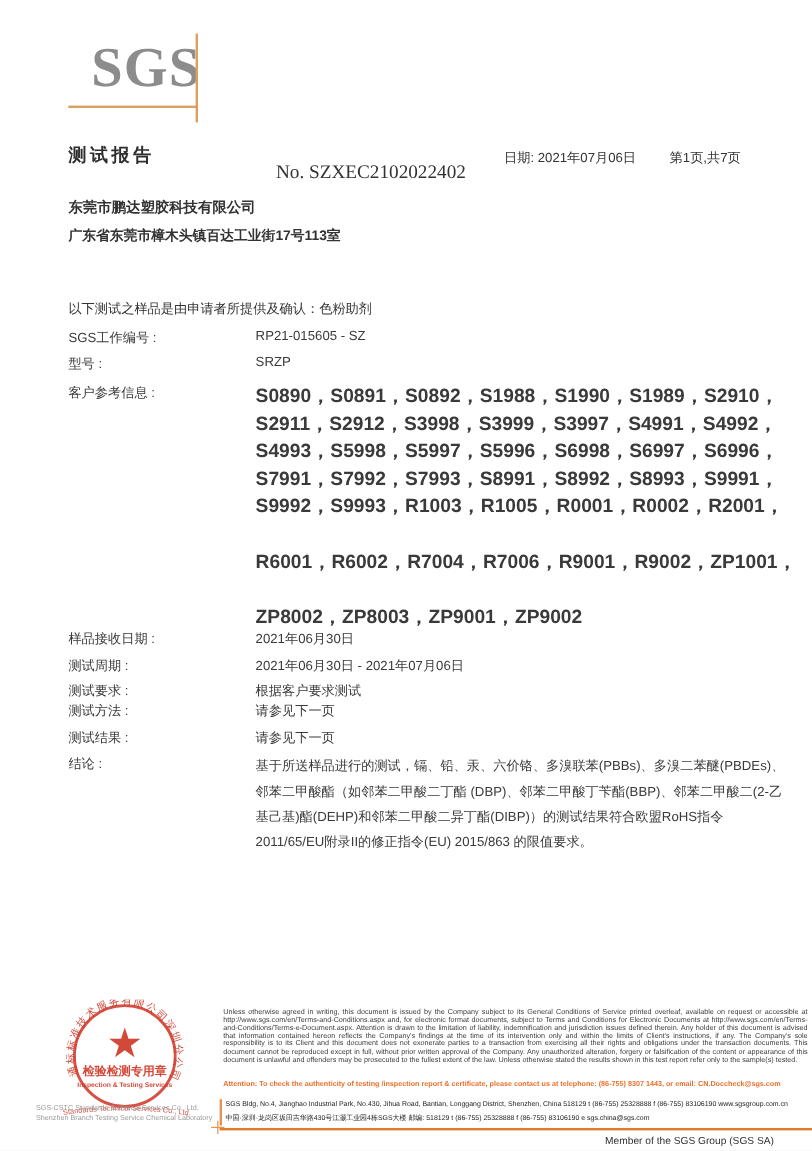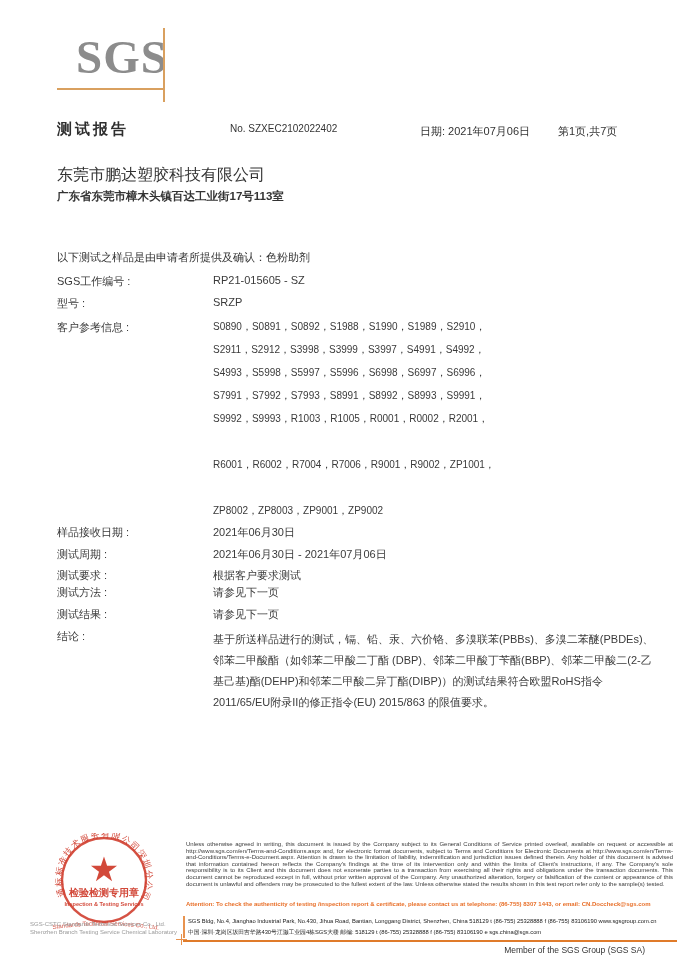"No. SZXEC2102022402" .hdr-no { font-family: none -> Liberation Serif, serif; font-size: 10px -> 16px; top: 123px -> 135px }
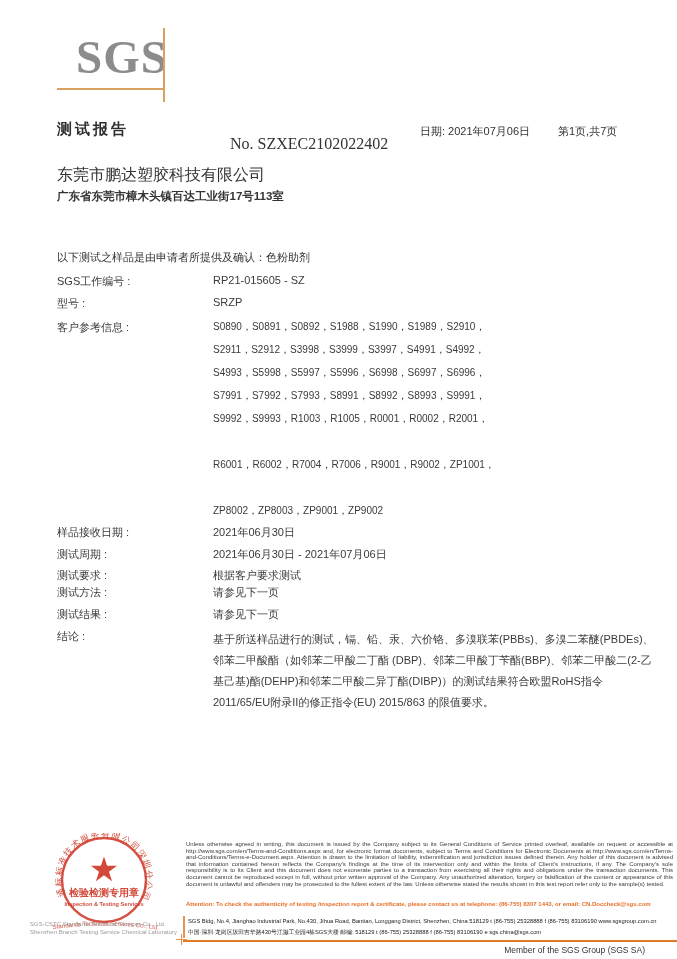"东莞市鹏达塑胶科技有限公司" .app-name { font-size: 16px -> 12px; font-weight: normal -> bold }
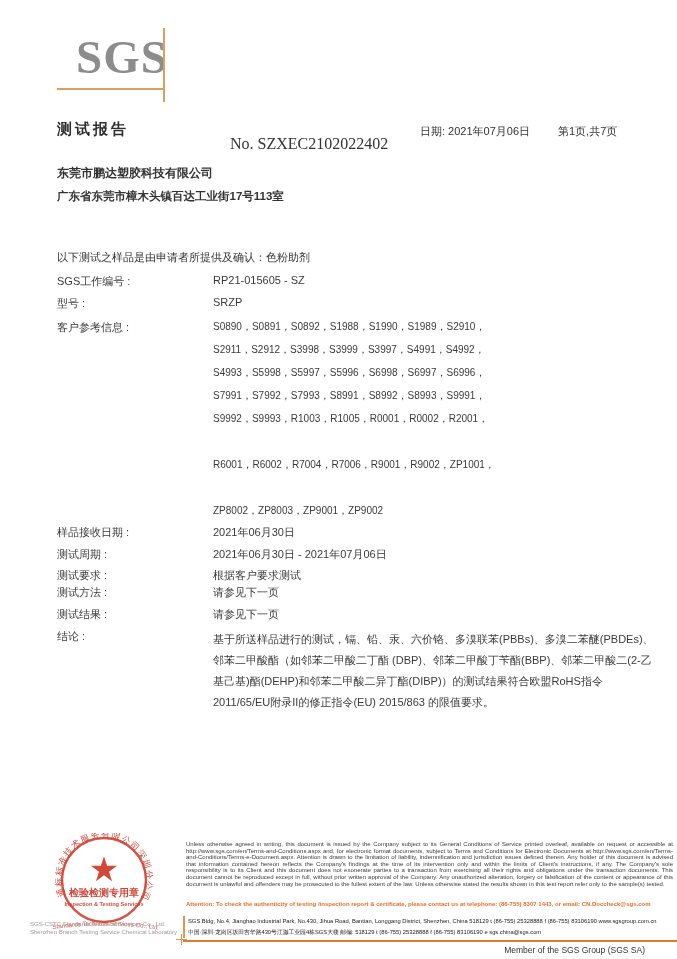"S0890，S0891，S0892，S1988，S1990，S1989，S291" .refline { font-size: 10px -> 16px; font-weight: none -> bold }
